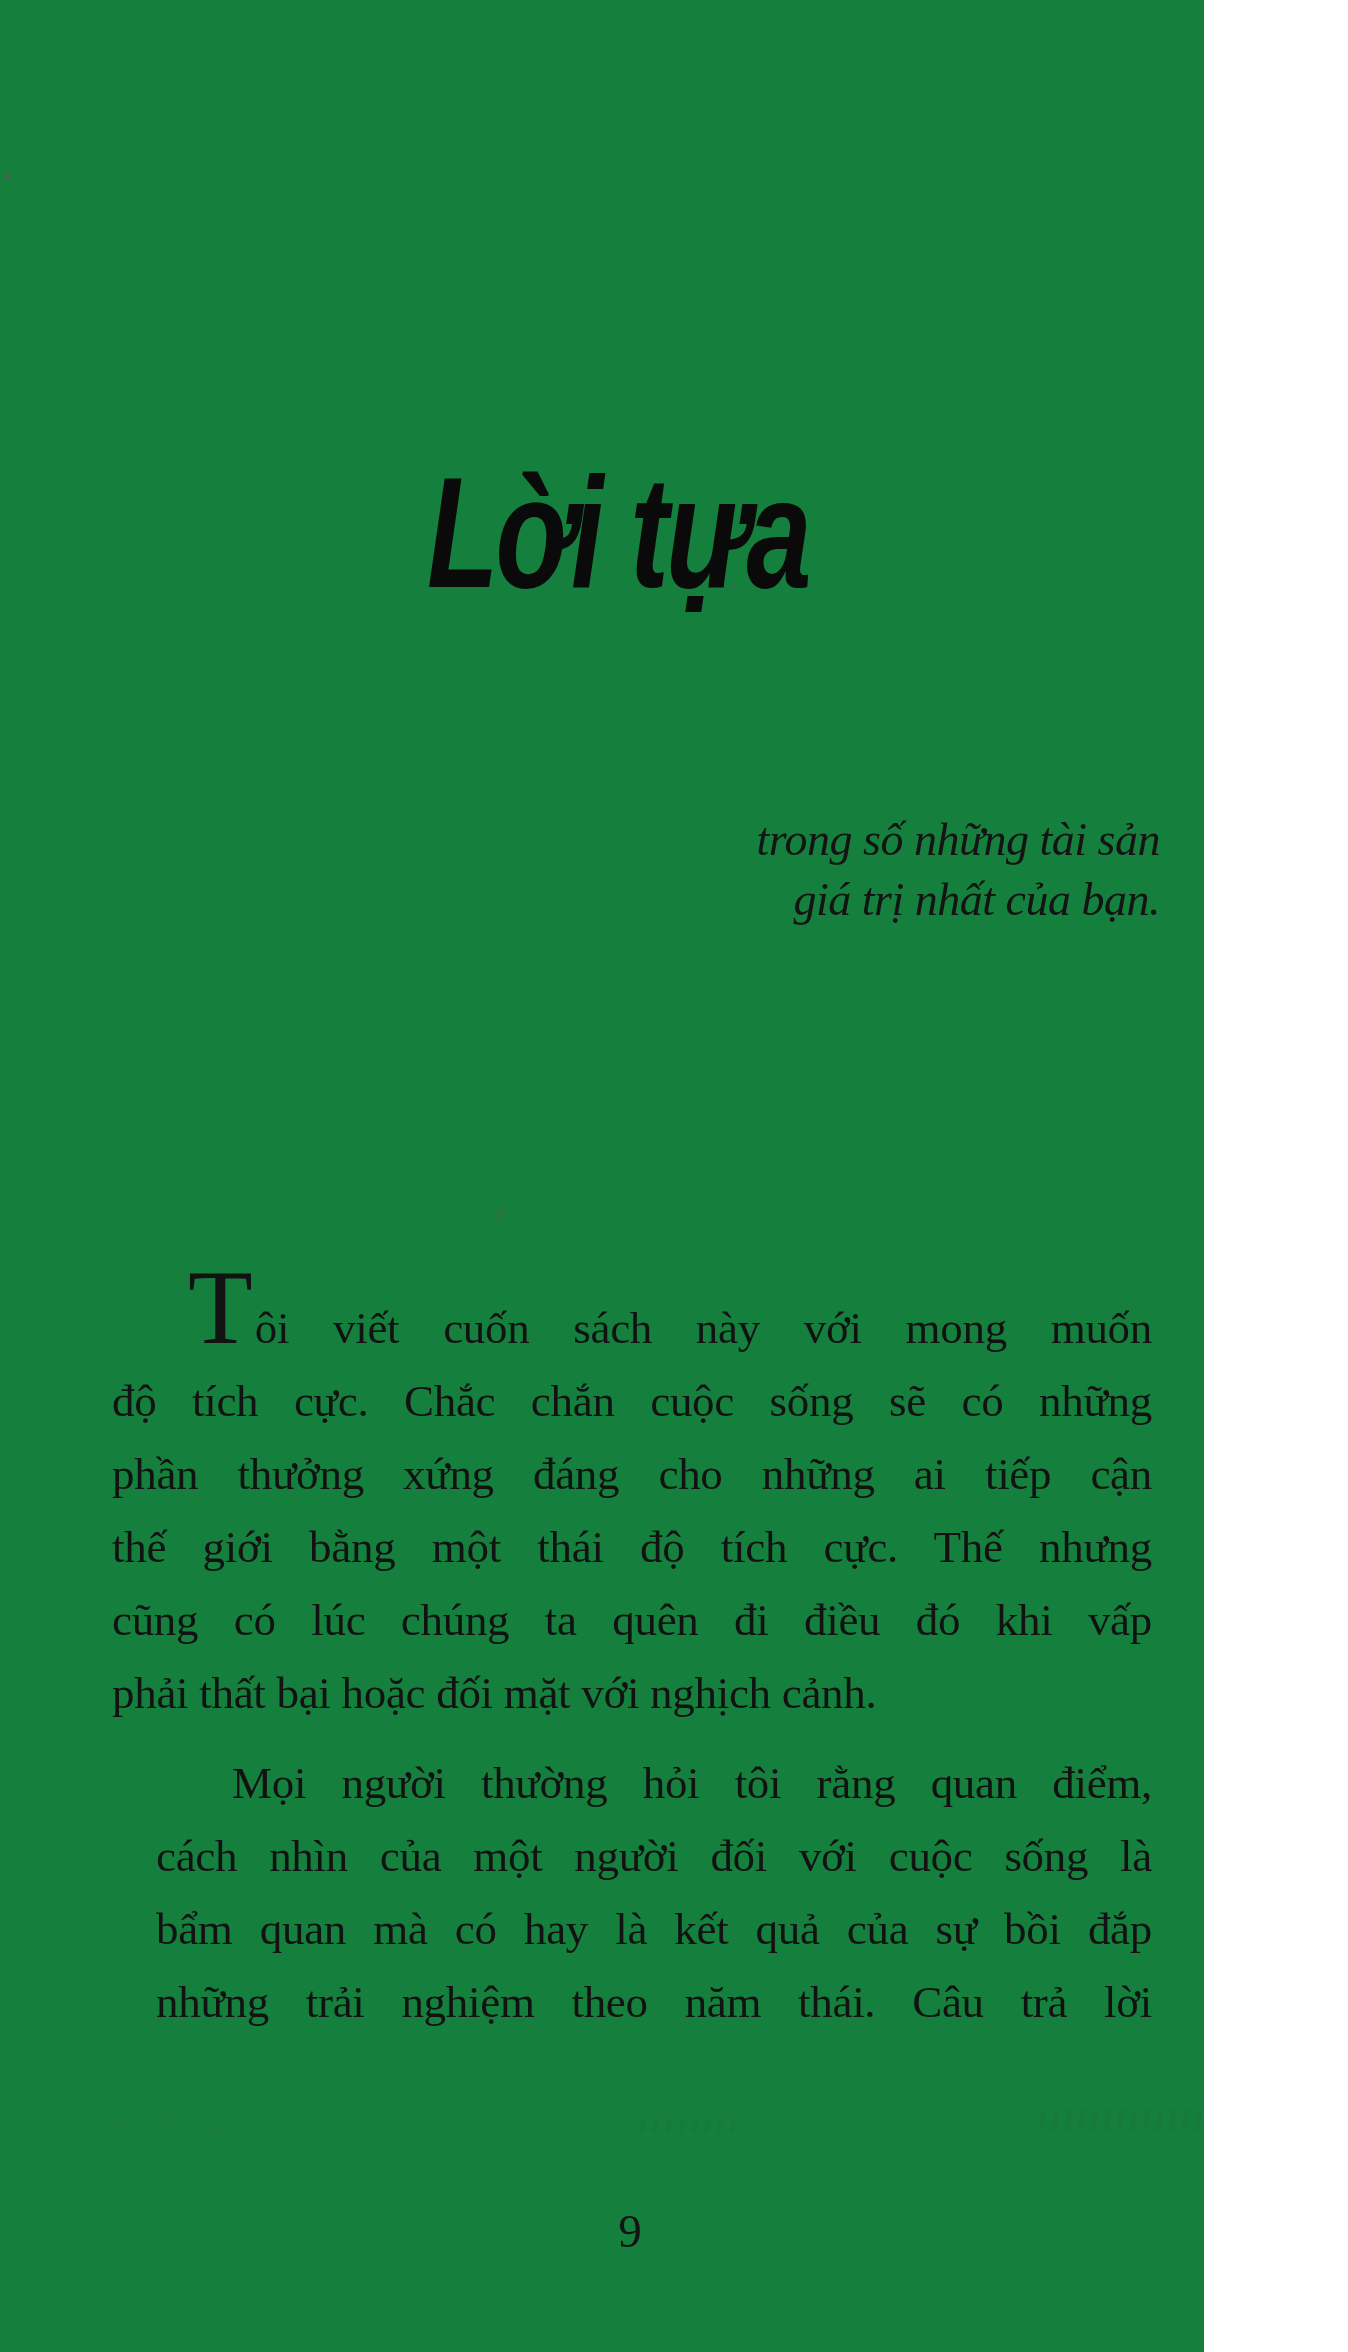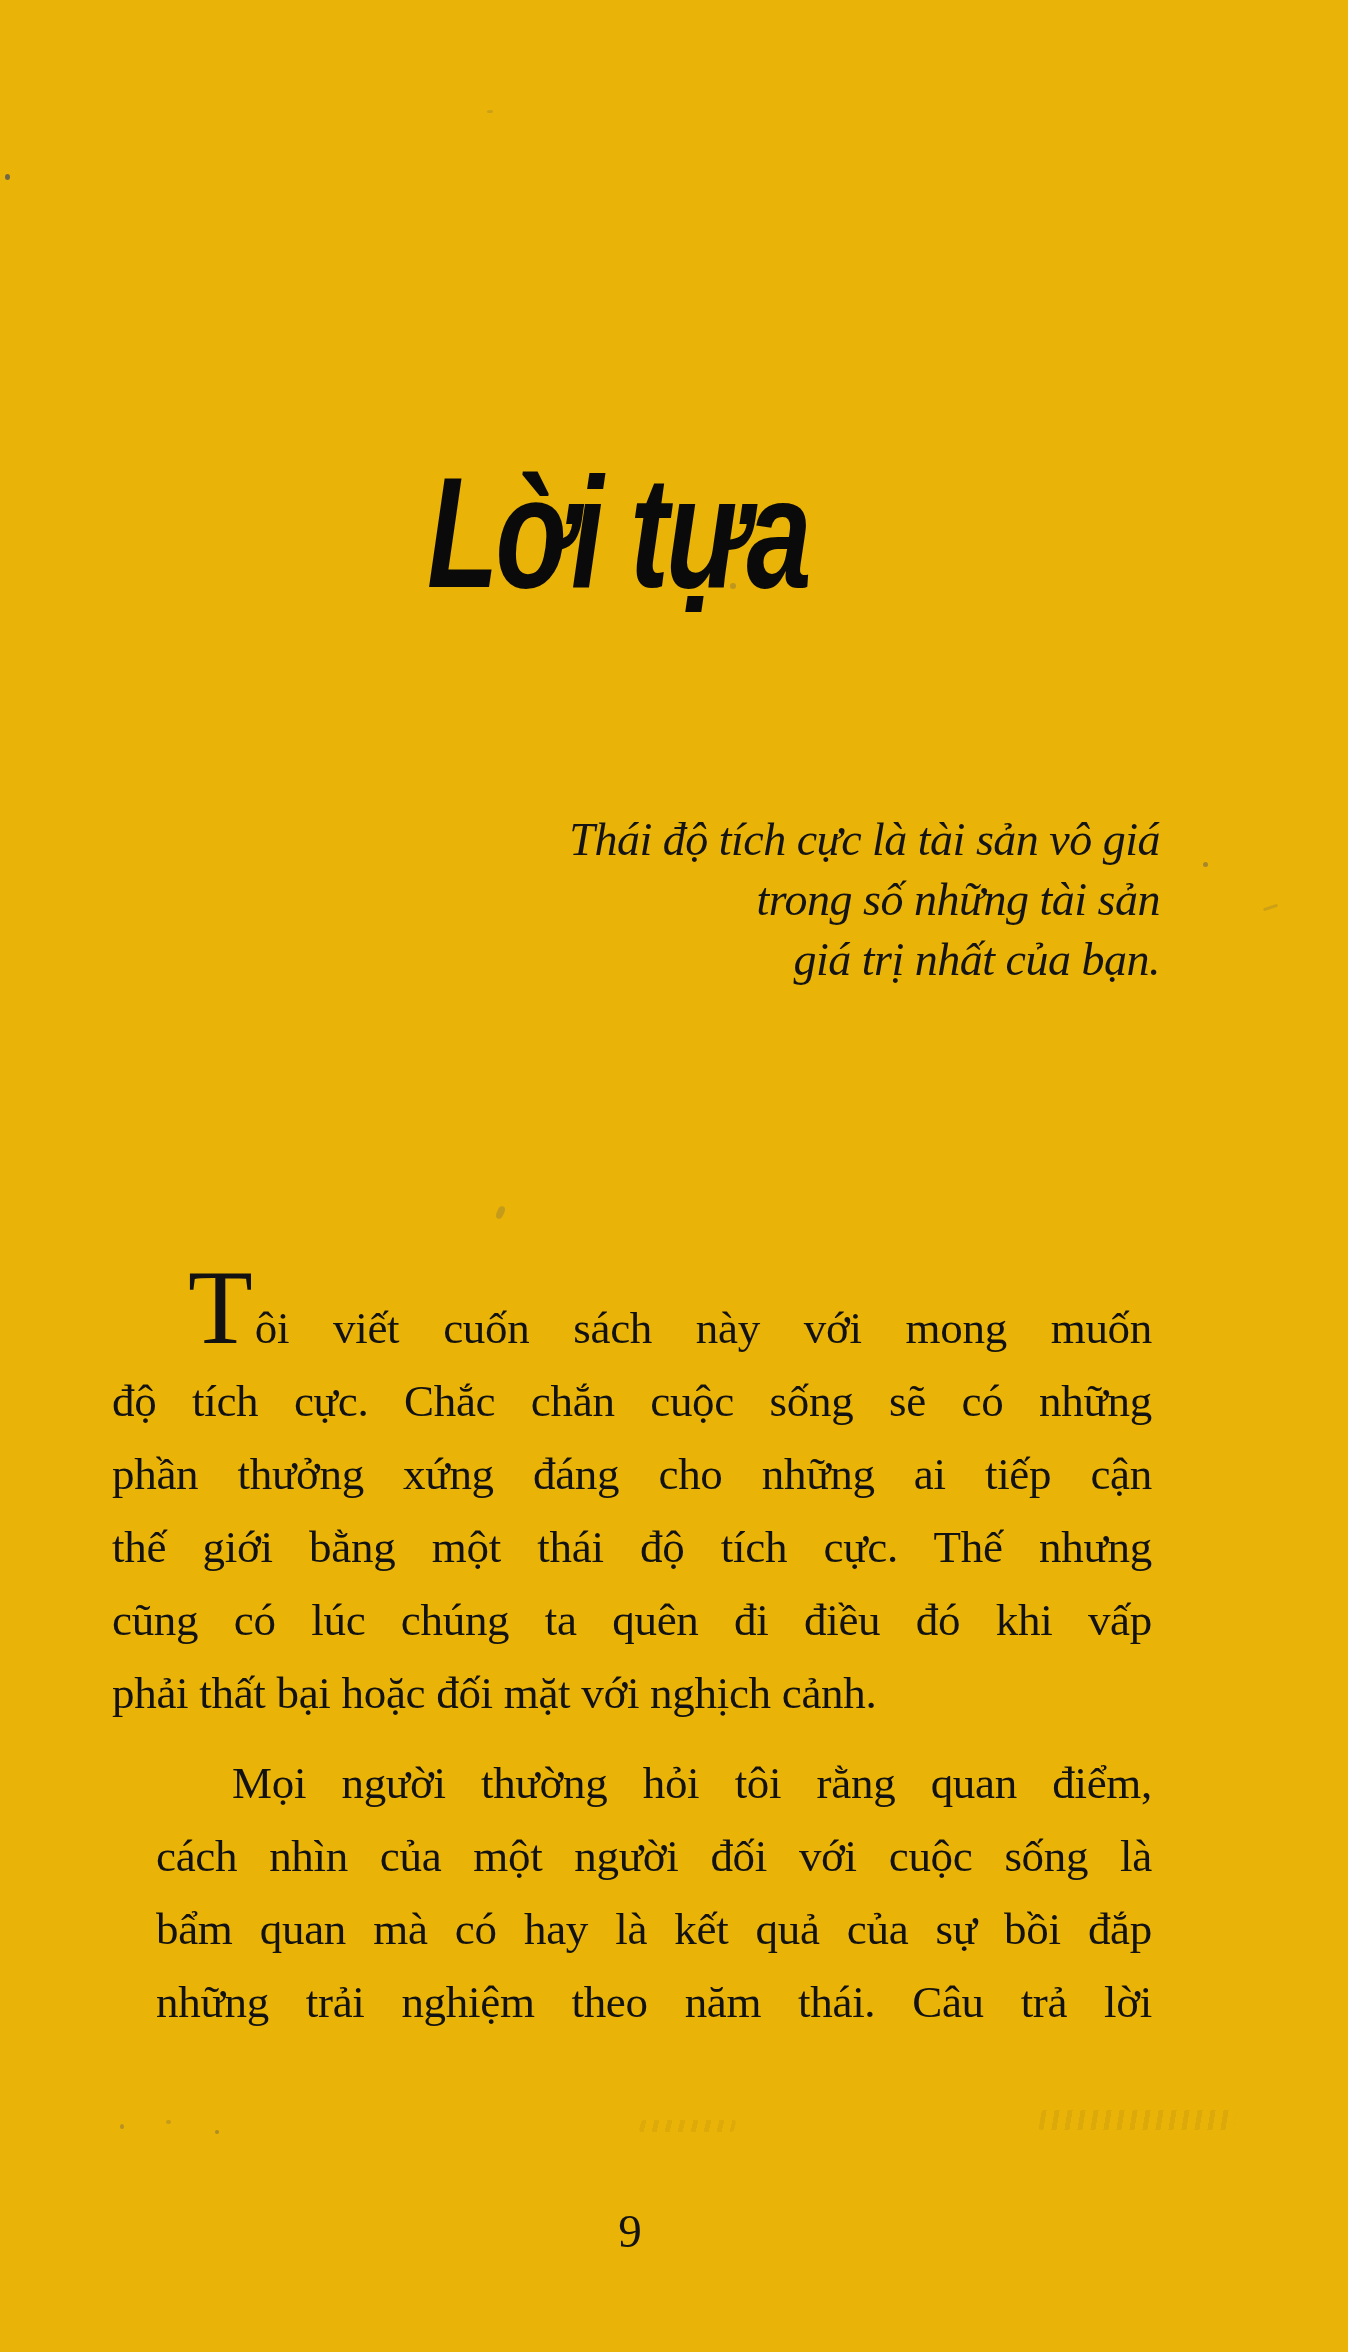"Lời tựa" .page { background: #eab308 -> #15803d; width: 1348px -> 1204px }
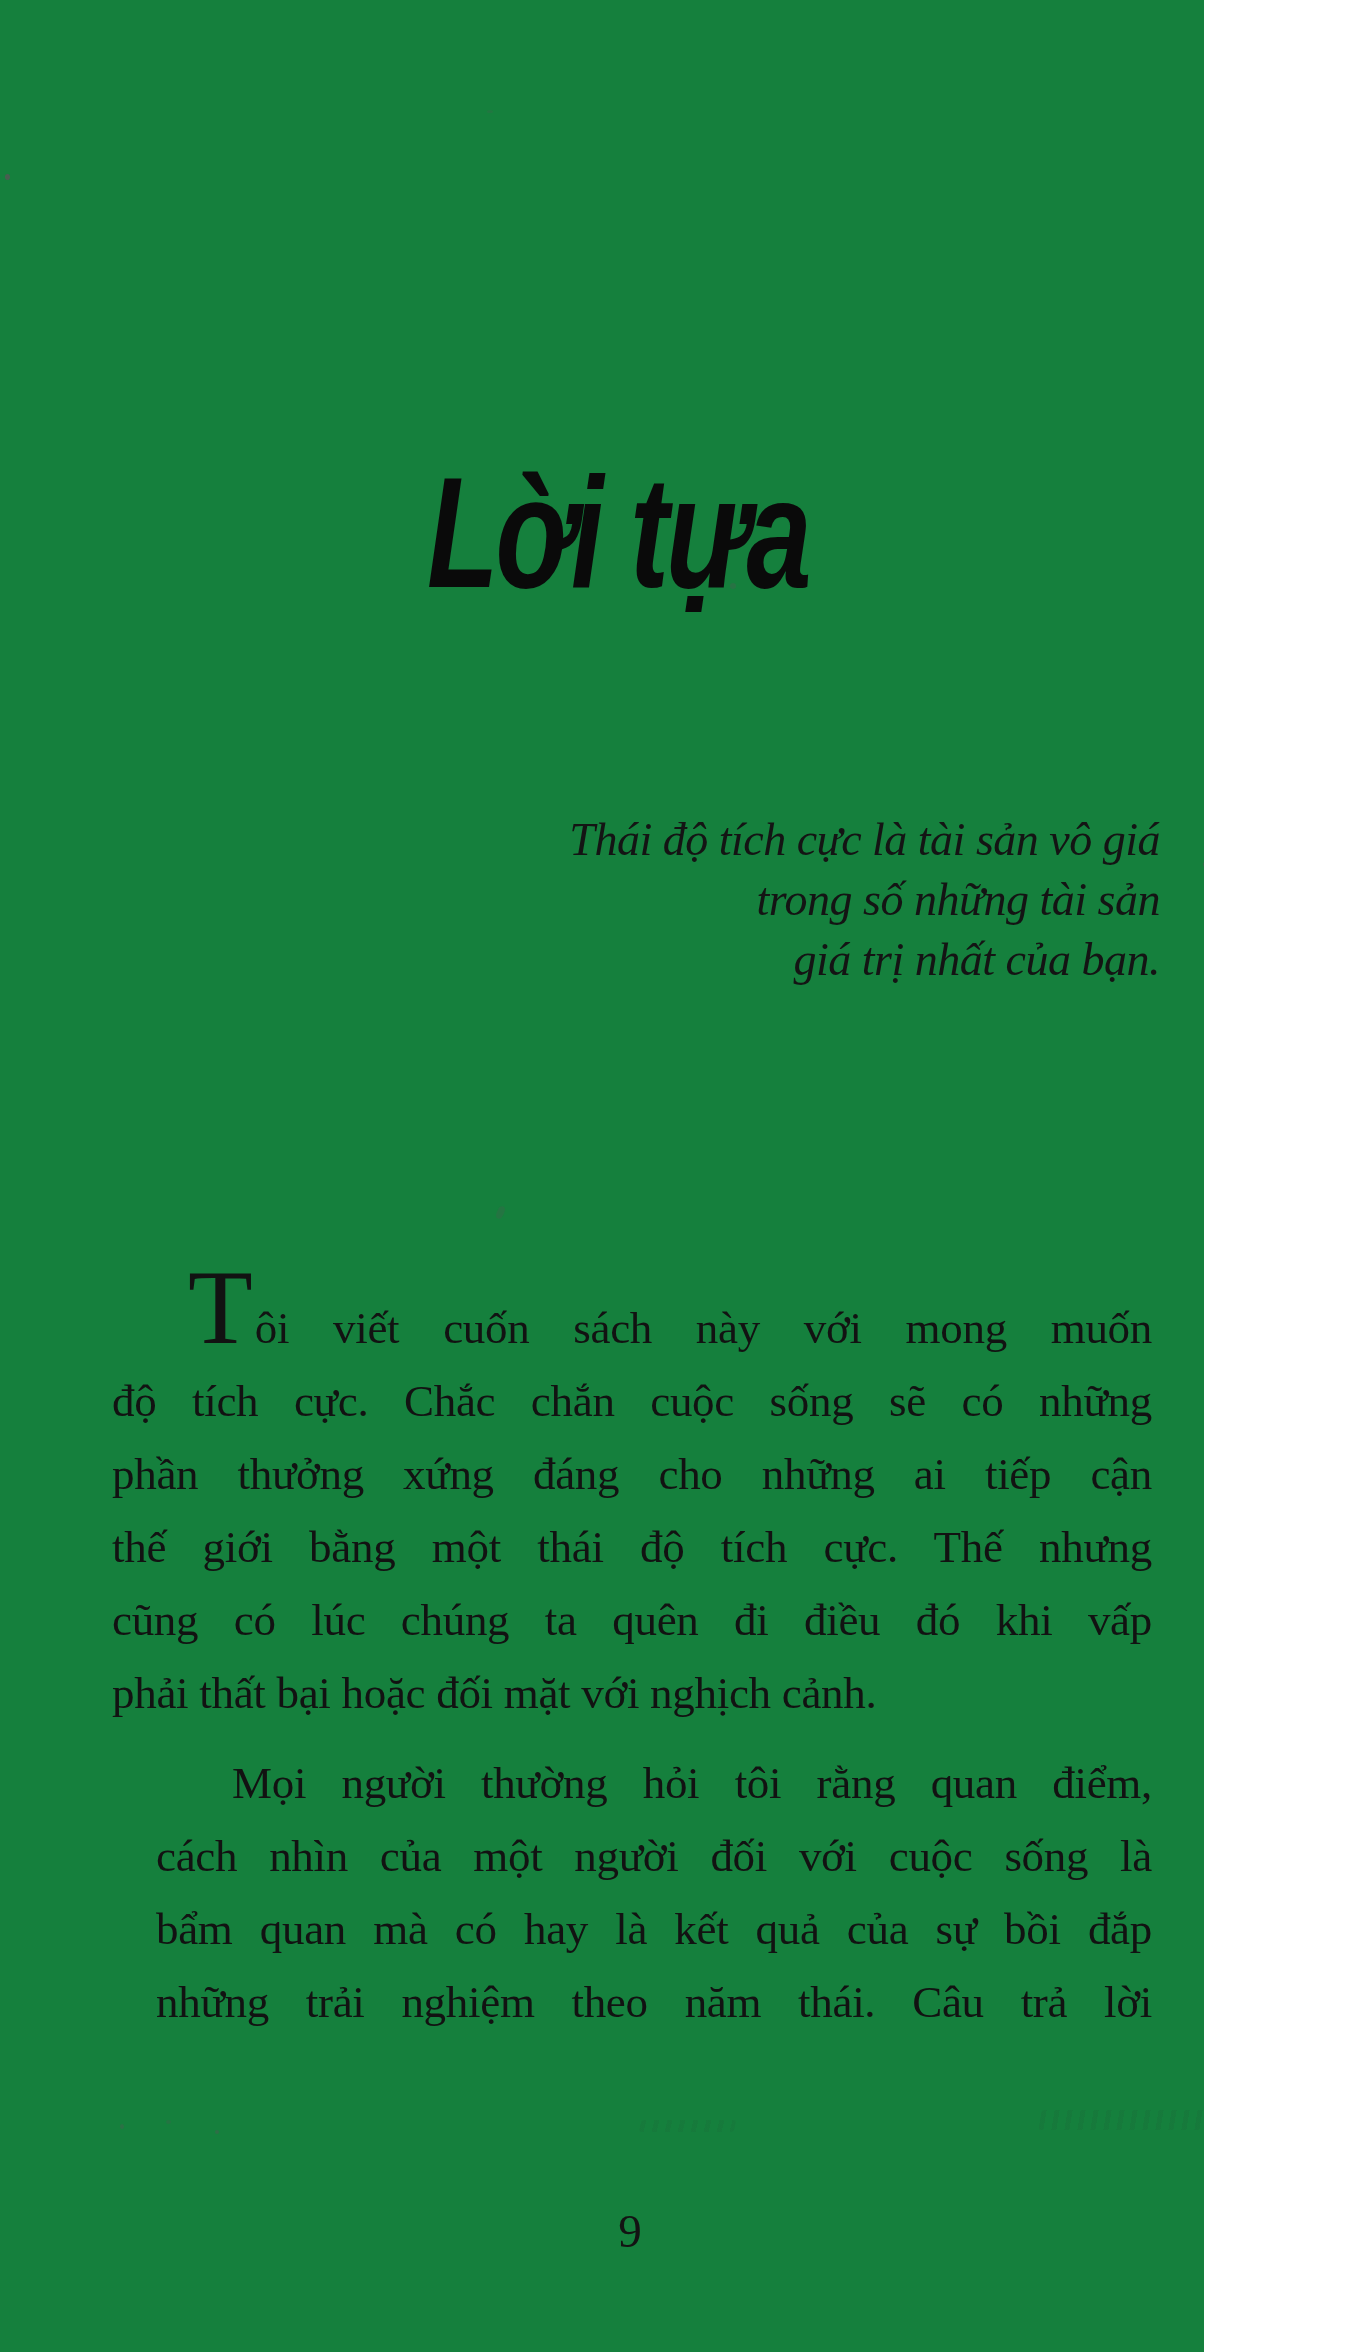"Thái độ tích cực là" div.epigraph-line { html: <div>Thái độ tích cực là tài sản vô giá</div> -> none }
